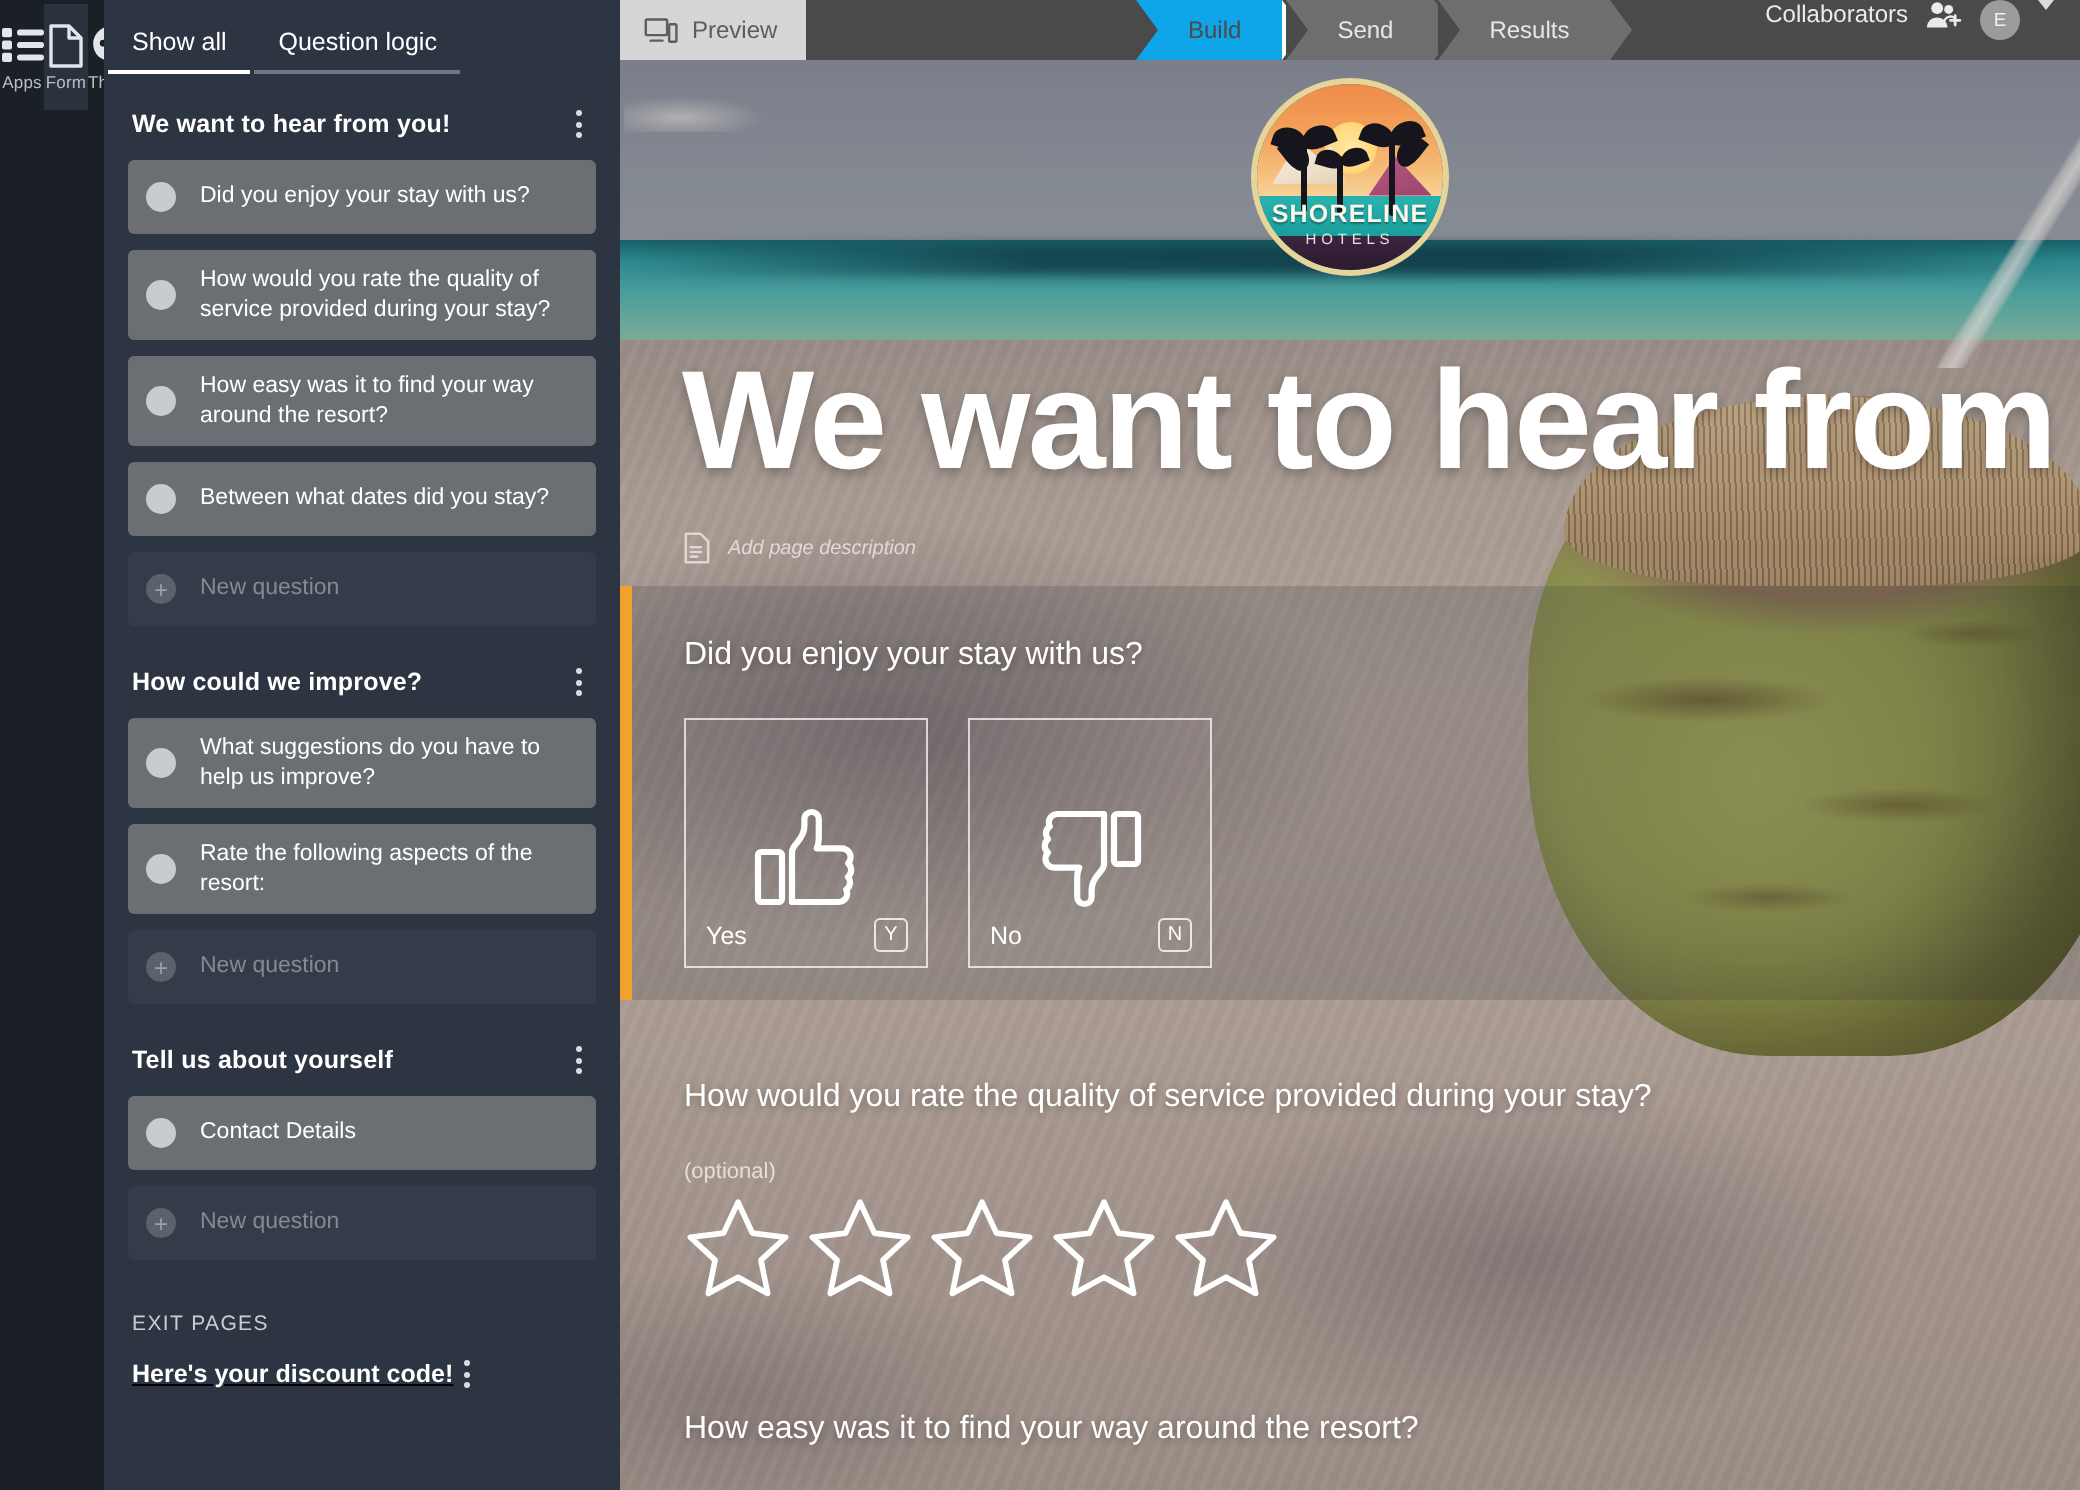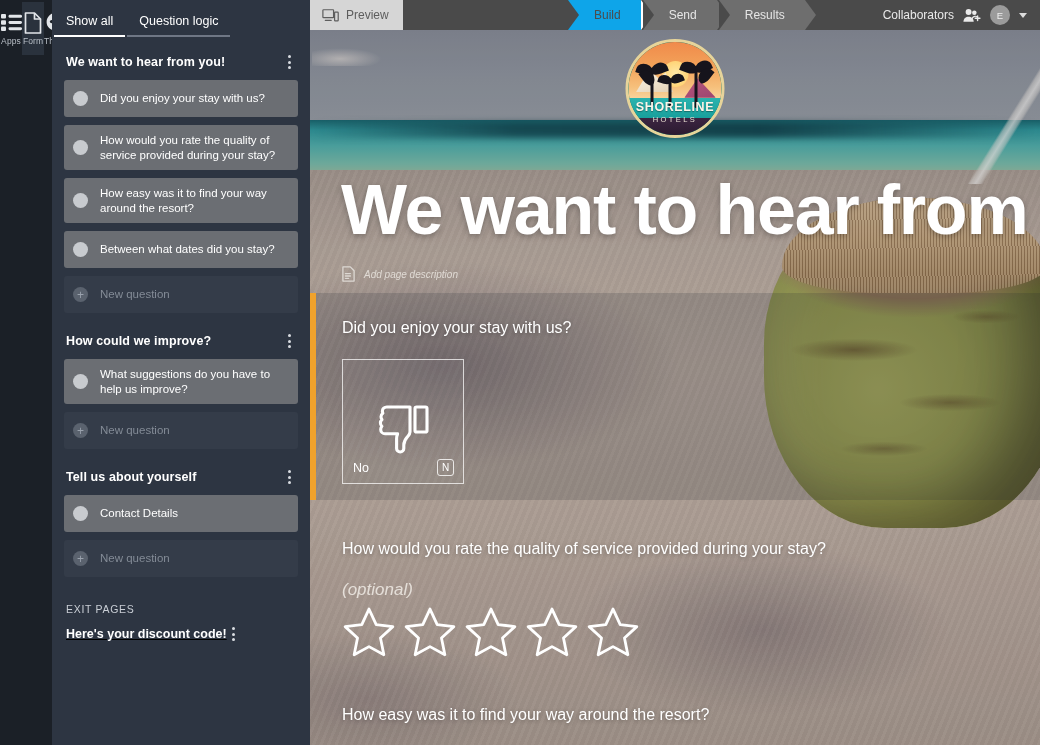"Collaborators" .topbar-right { align-items: center -> flex-start }
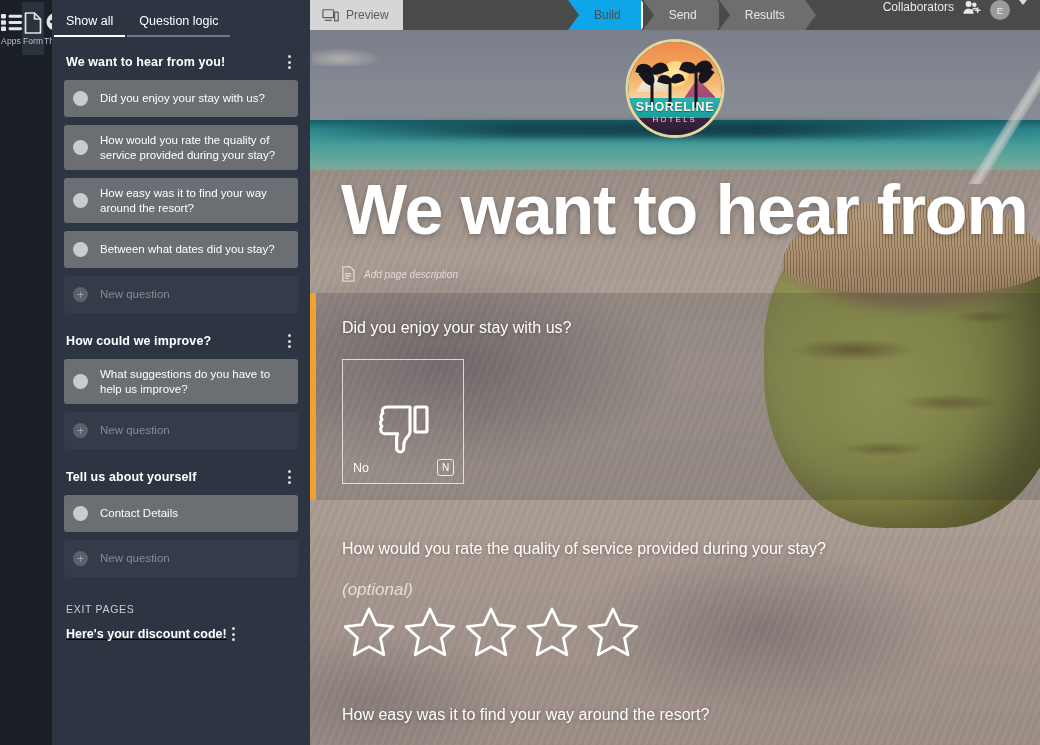"Rate the following aspects of" div.q-card { html: none -> <div> <span></span> <span>Rate the following aspects of the resort:</span> </div> }
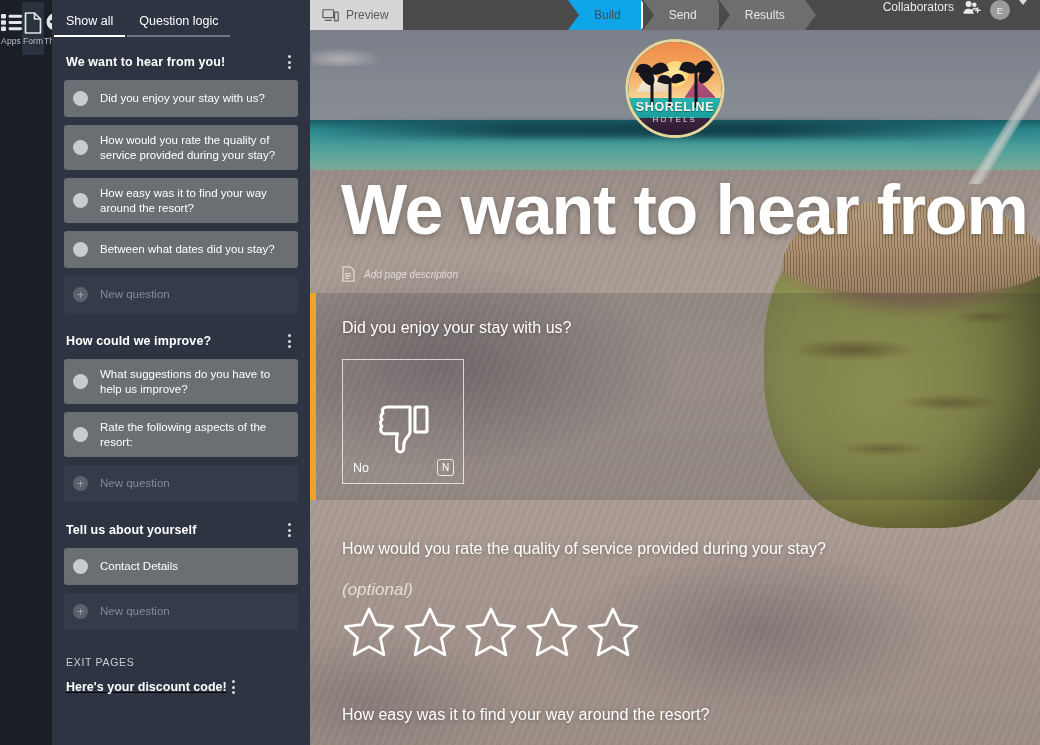"Yes" div.choice { html: none -> <div> <span> <svg> <rect></rect> <path></path> </svg> </span> <span>Yes</span> <span>Y</span> </div> }
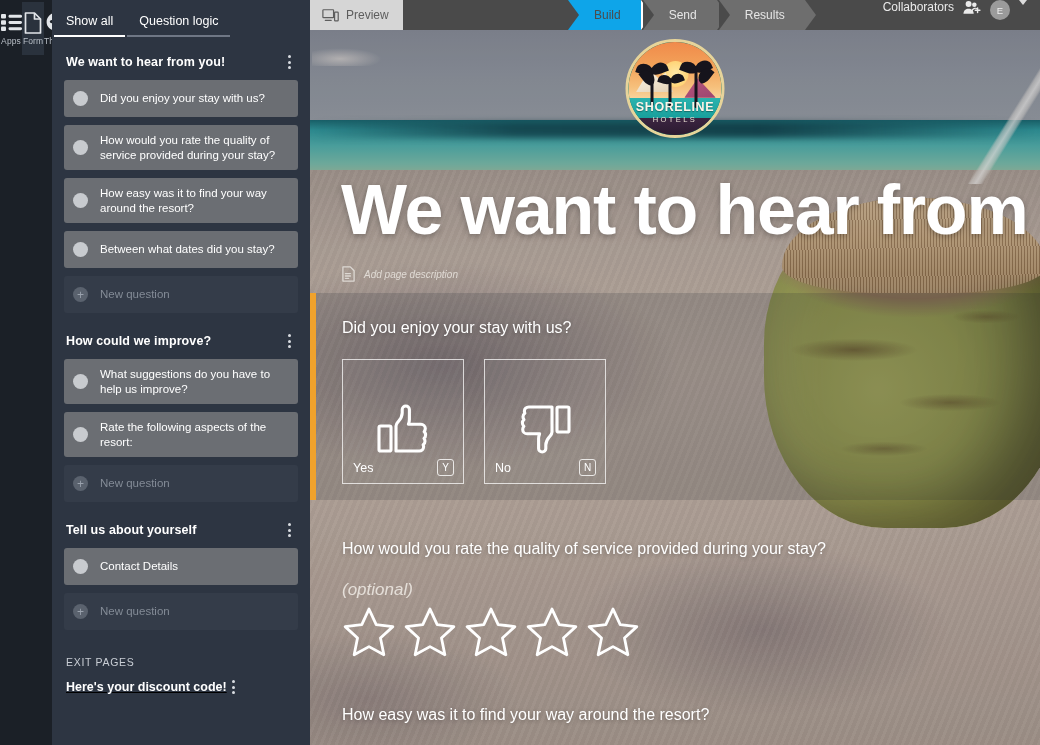"(optional)" .optional { font-size: 17px -> 11px; font-style: italic -> none }
